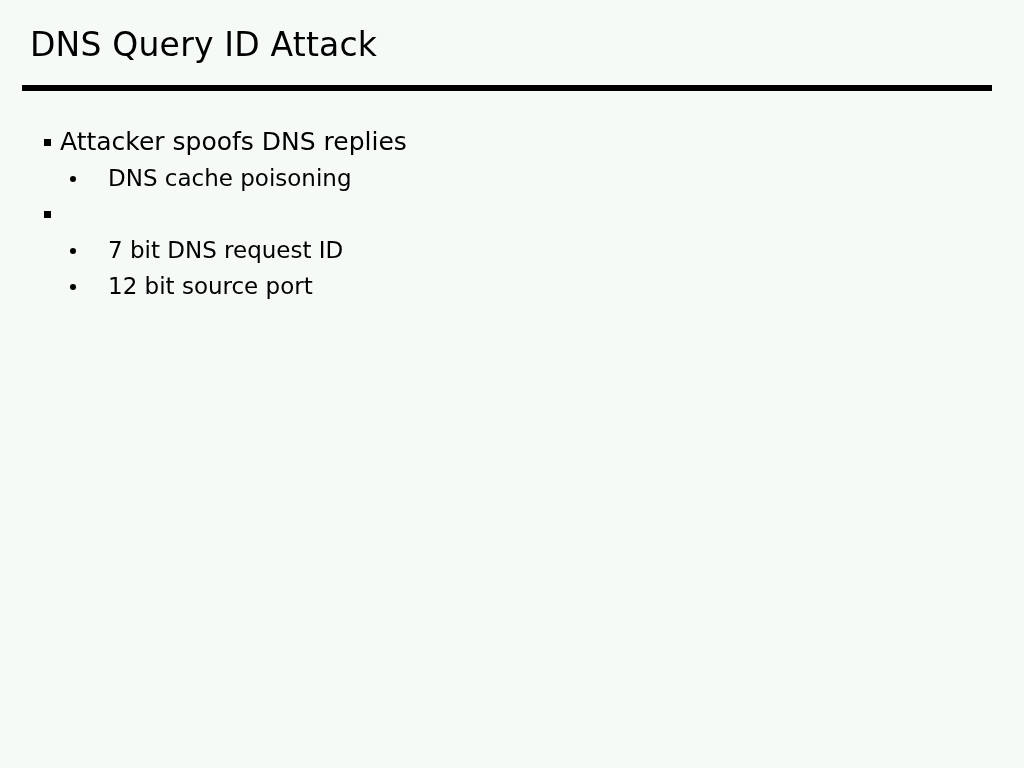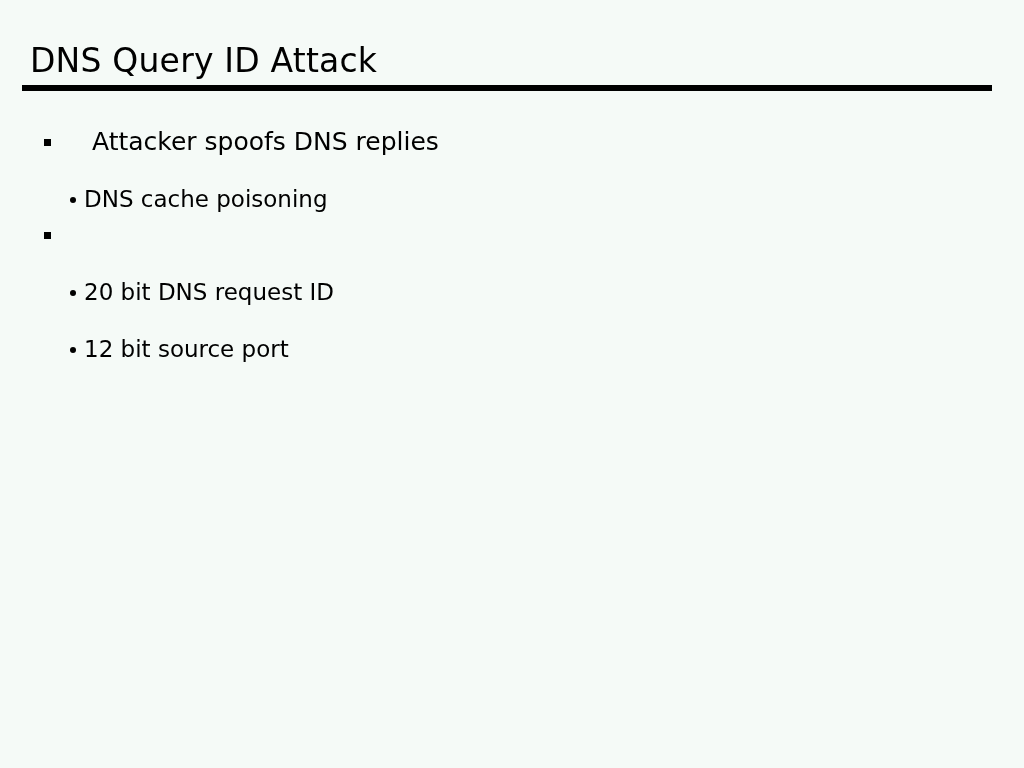"DNS Query ID Attack" .slide-title { top: 40px -> 24px }
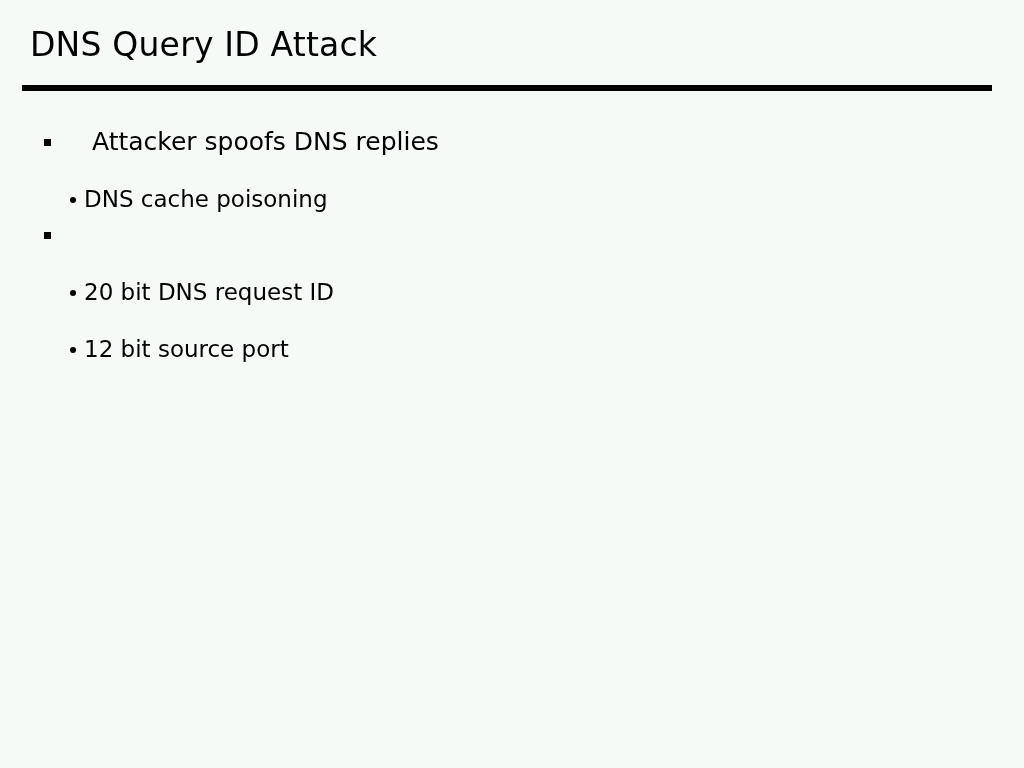"Attacker spoofs DNS replies" .bullet-row.level-1 { padding-left: 92px -> 60px }
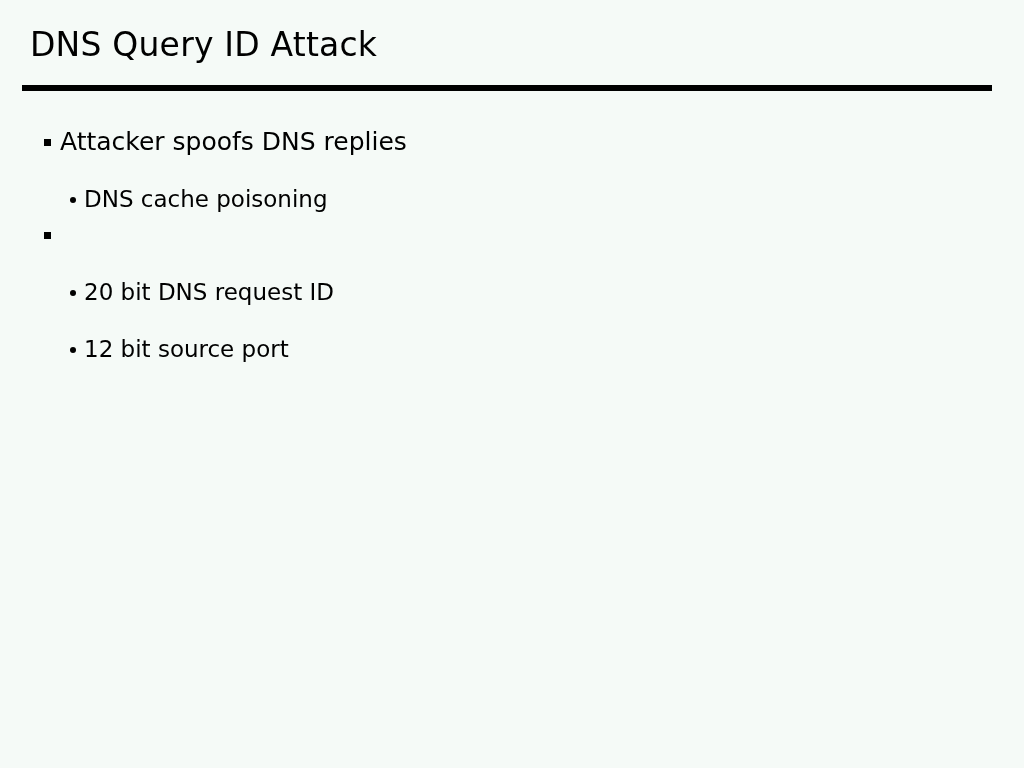"DNS cache poisoning" .bullet-row.level-2 { margin-top: 21px -> none; padding-left: 84px -> 108px }
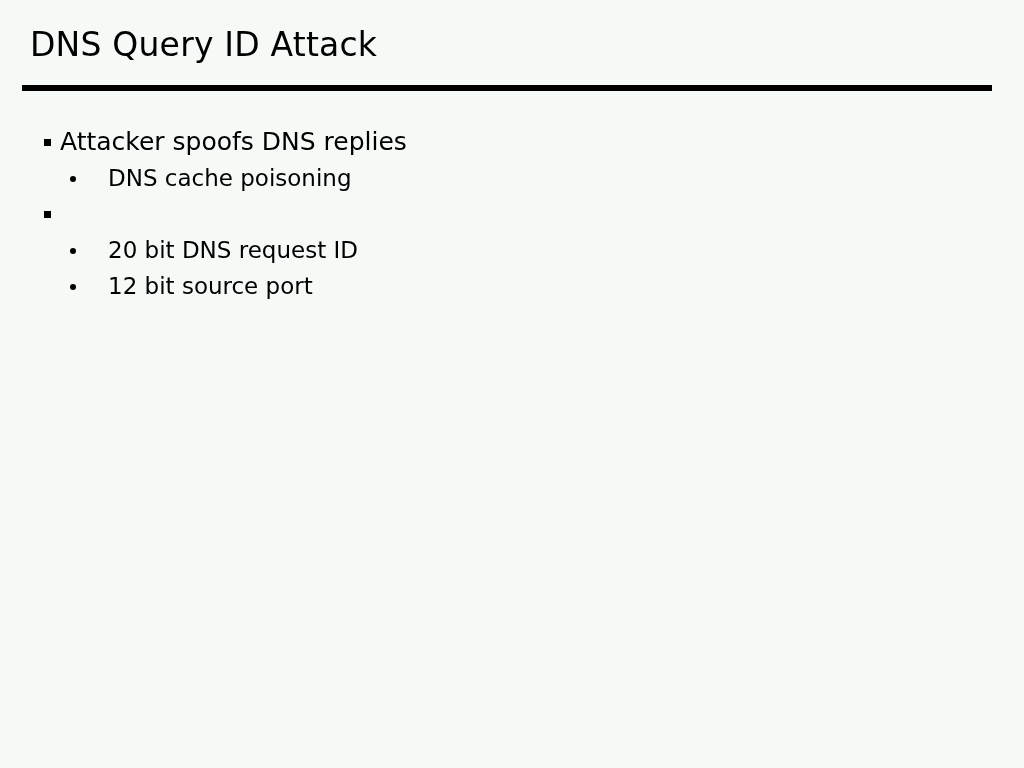"20 bit DNS request ID" span.bullet-text { text: 20 -> 7 }
